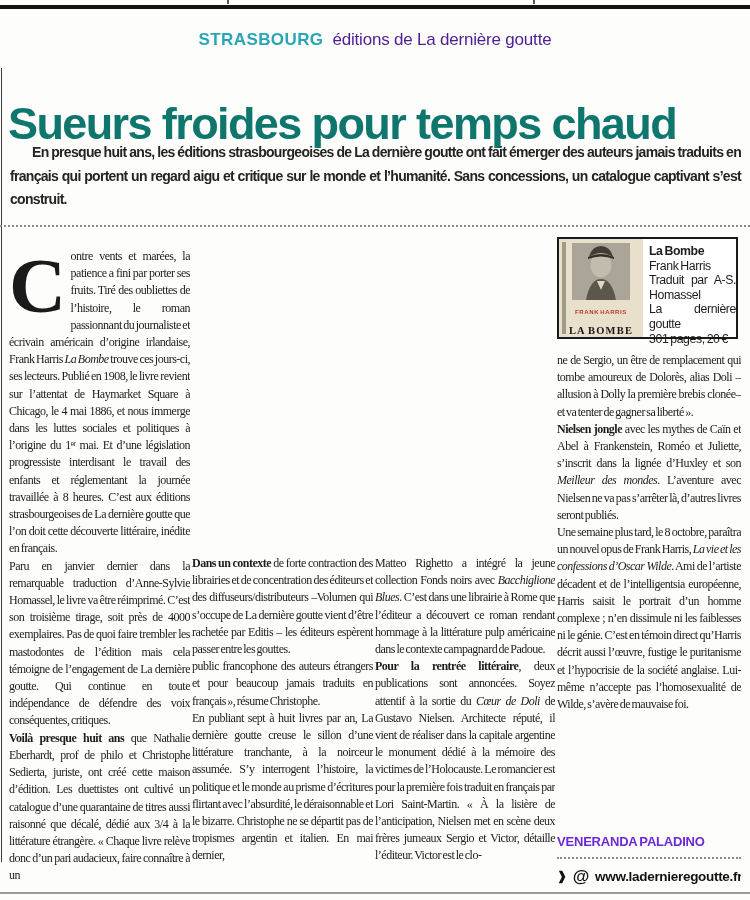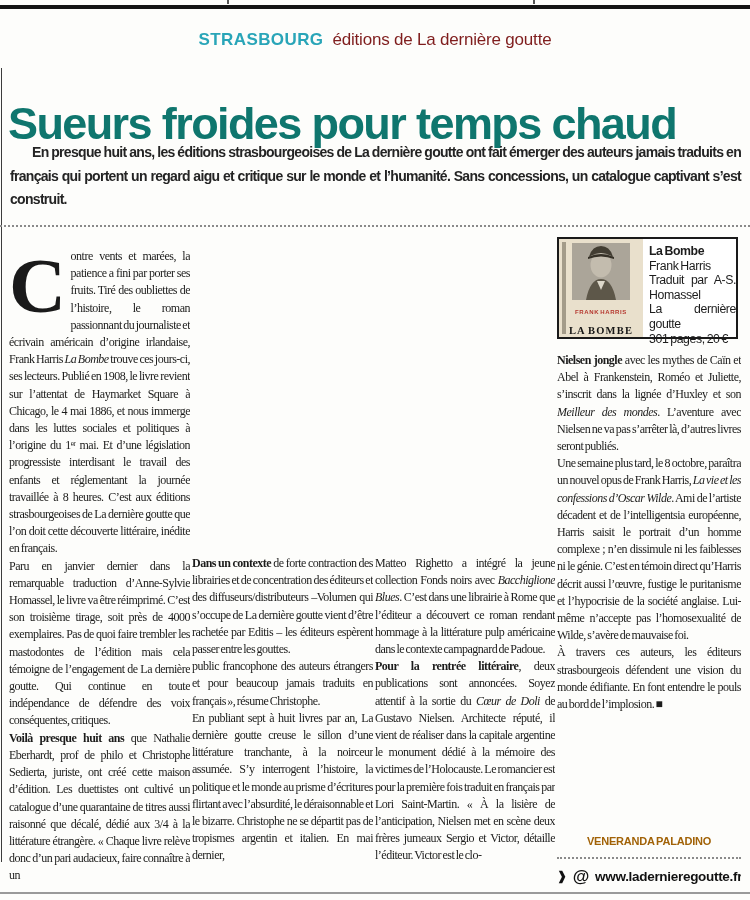"éditions de La dernière goutte" .kicker-subject { color: #7f1d1d -> #4c1d95 }
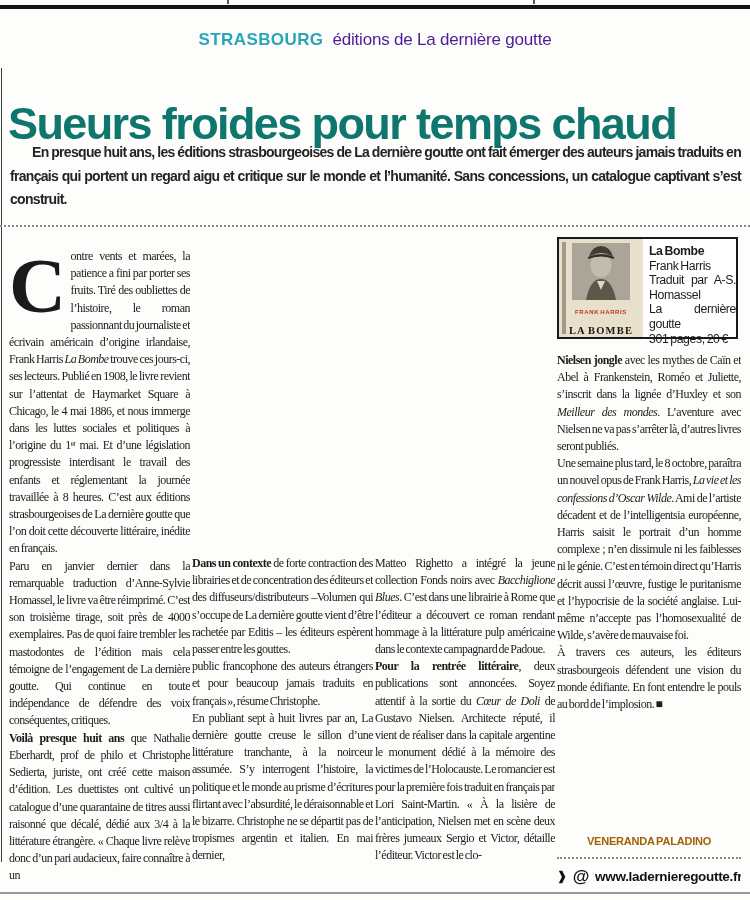"ne de Sergio, un être" p { html: none -> <p>ne de Sergio, un être de remplacement qui tombe amoureux de Dolorès, alias Doli –allusion à Dolly la première brebis clonée– et va tenter de gagner sa liberté ».</p> }
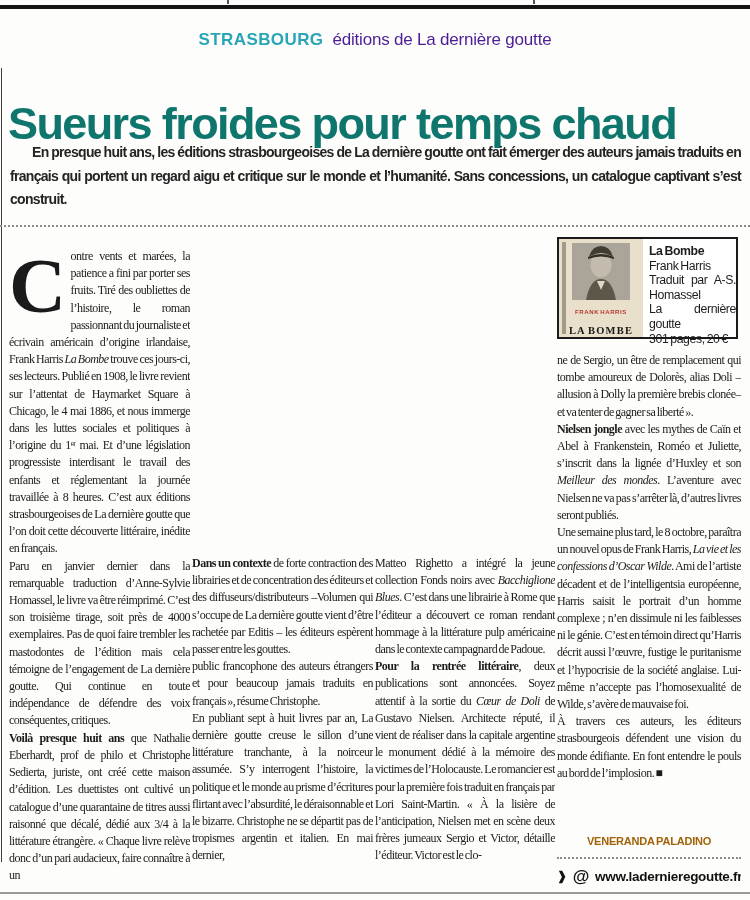"À travers ces auteurs, les" p { html: <p>À travers ces auteurs, les éditeurs strasbourgeois défendent une vision du monde édifiante. En font entendre le pouls au bord de l’implosion. ■</p> -> none }
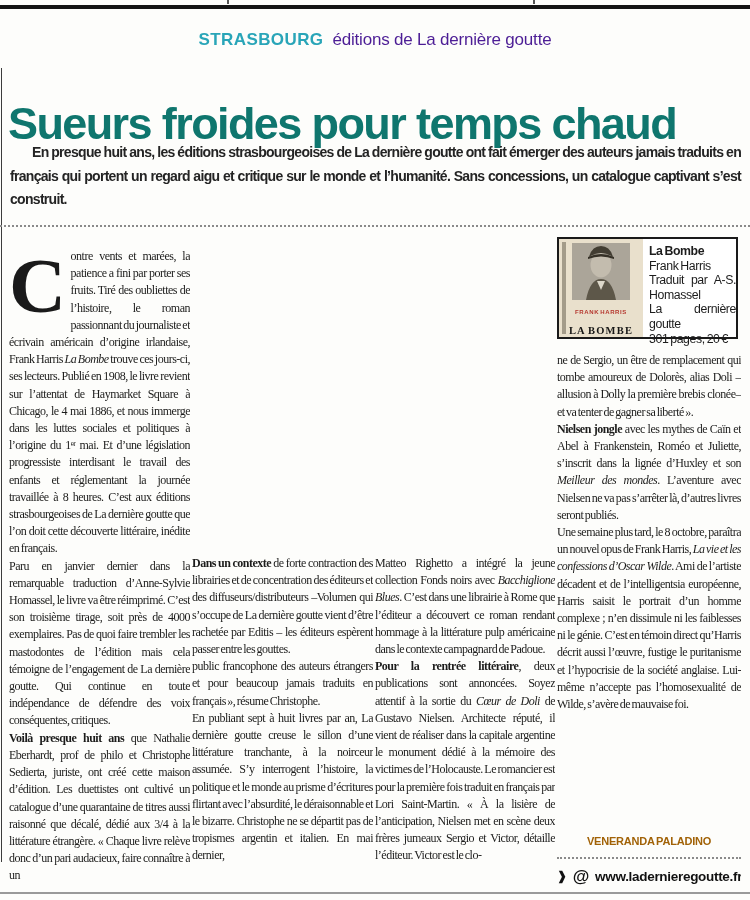"VENERANDA PALADINO" .byline { color: #a16207 -> #6d28d9; font-size: 11px -> 13px; text-align: center -> left }
